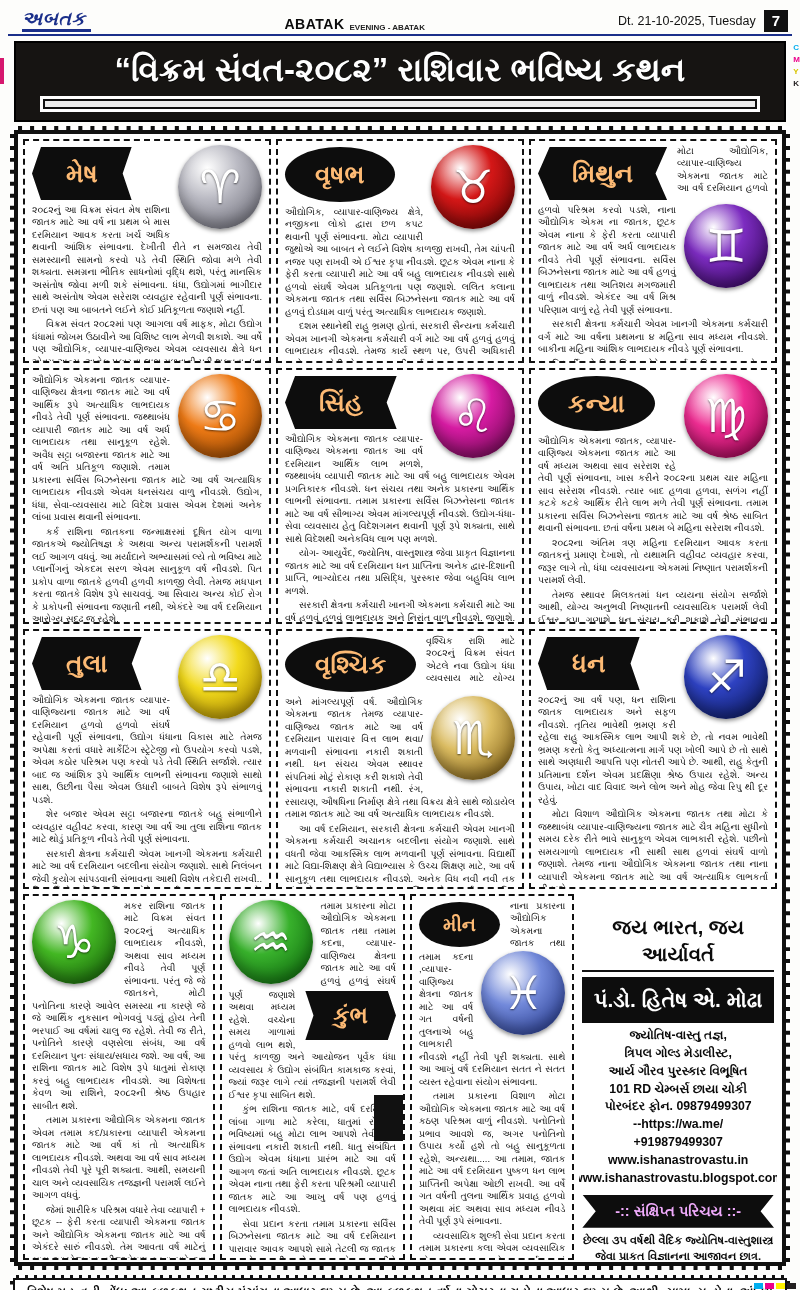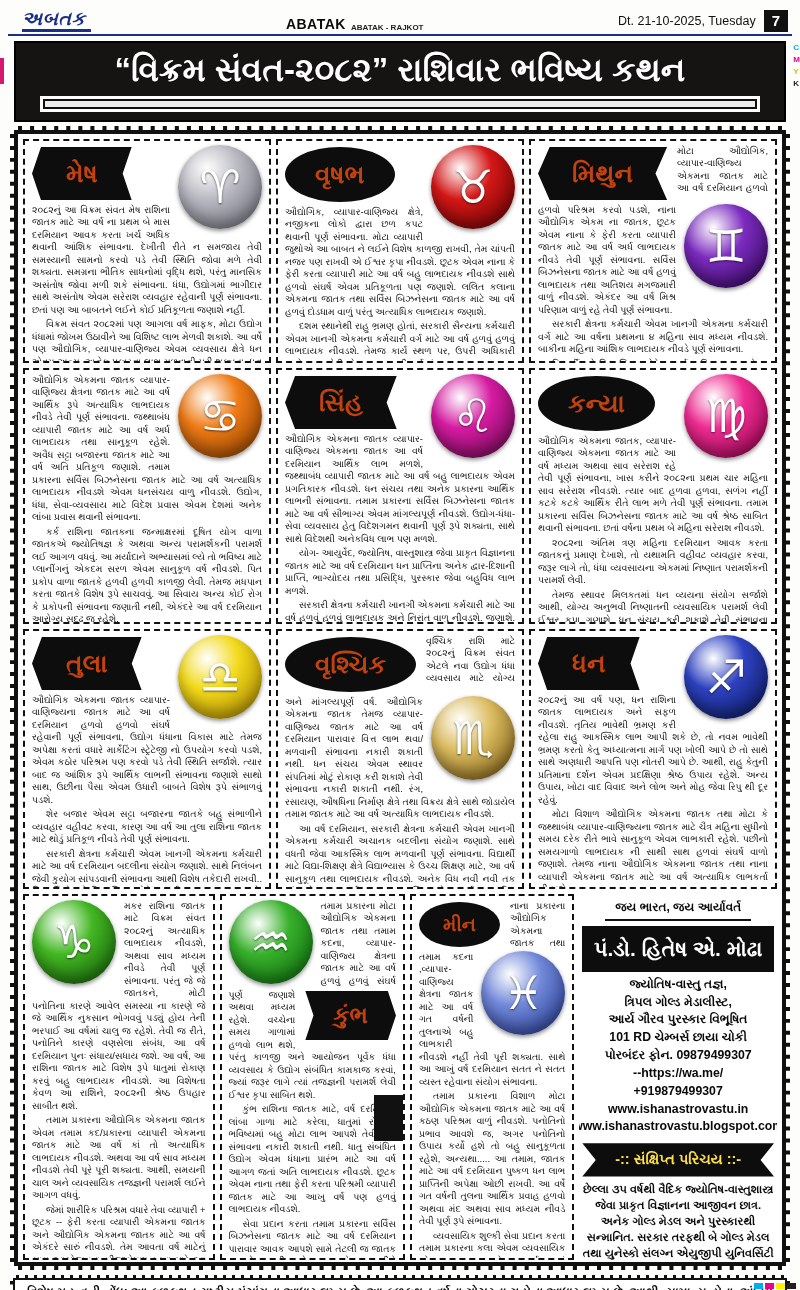"ABATAK - RAJKOT" span.small { text: ABATAK - RAJKOT -> EVENING - ABATAK }
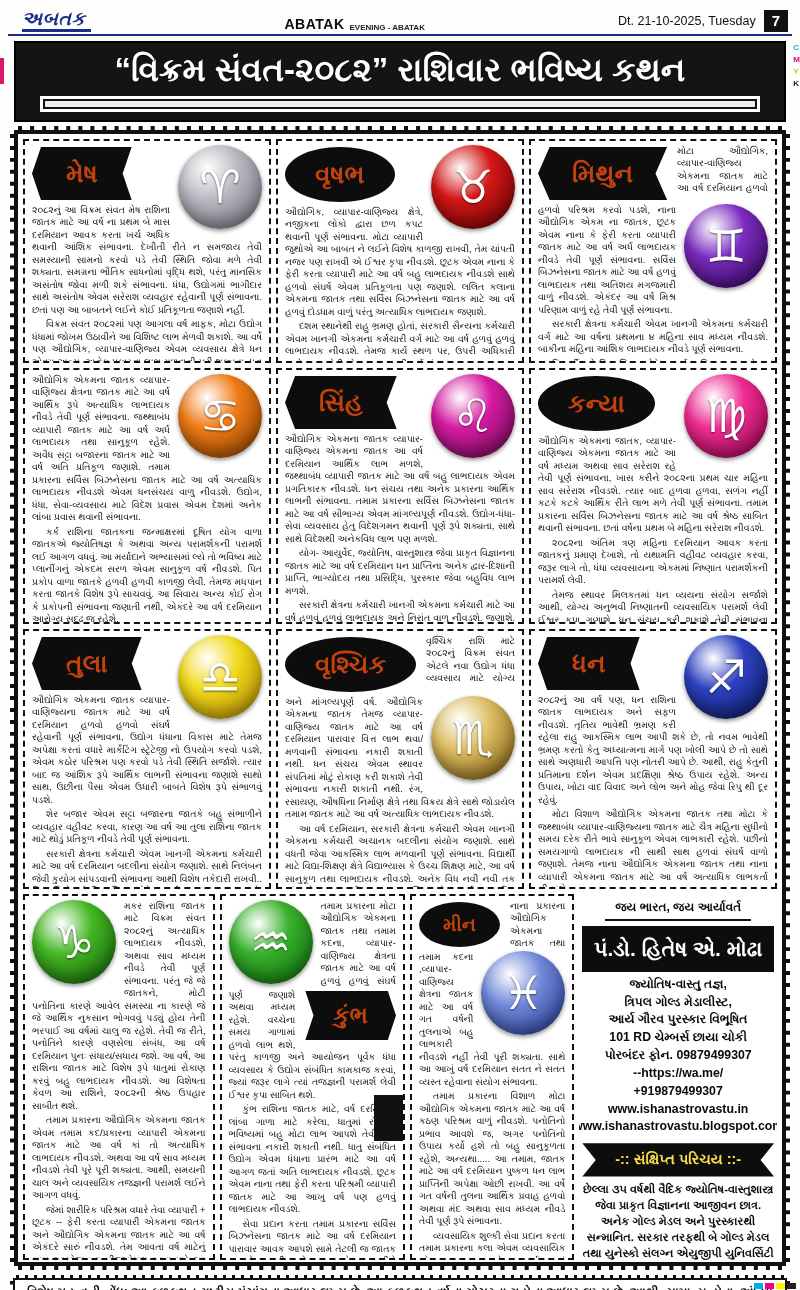"મેષ" .banner { color: #c2410c -> #fdba74 }
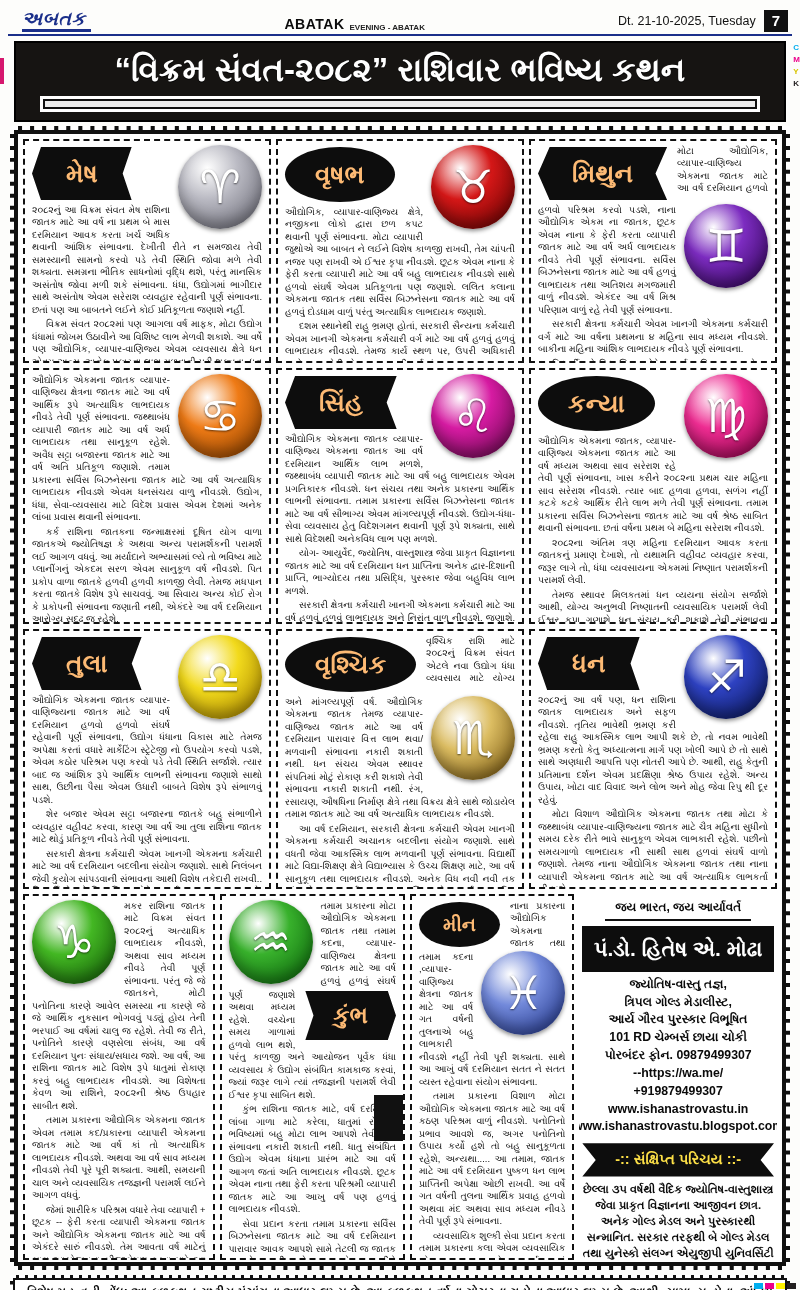"જય ભારત, જય આર્યાવર્ત" .ad-slogan { font-size: 12px -> 20px; margin-top: 2px -> 16px }
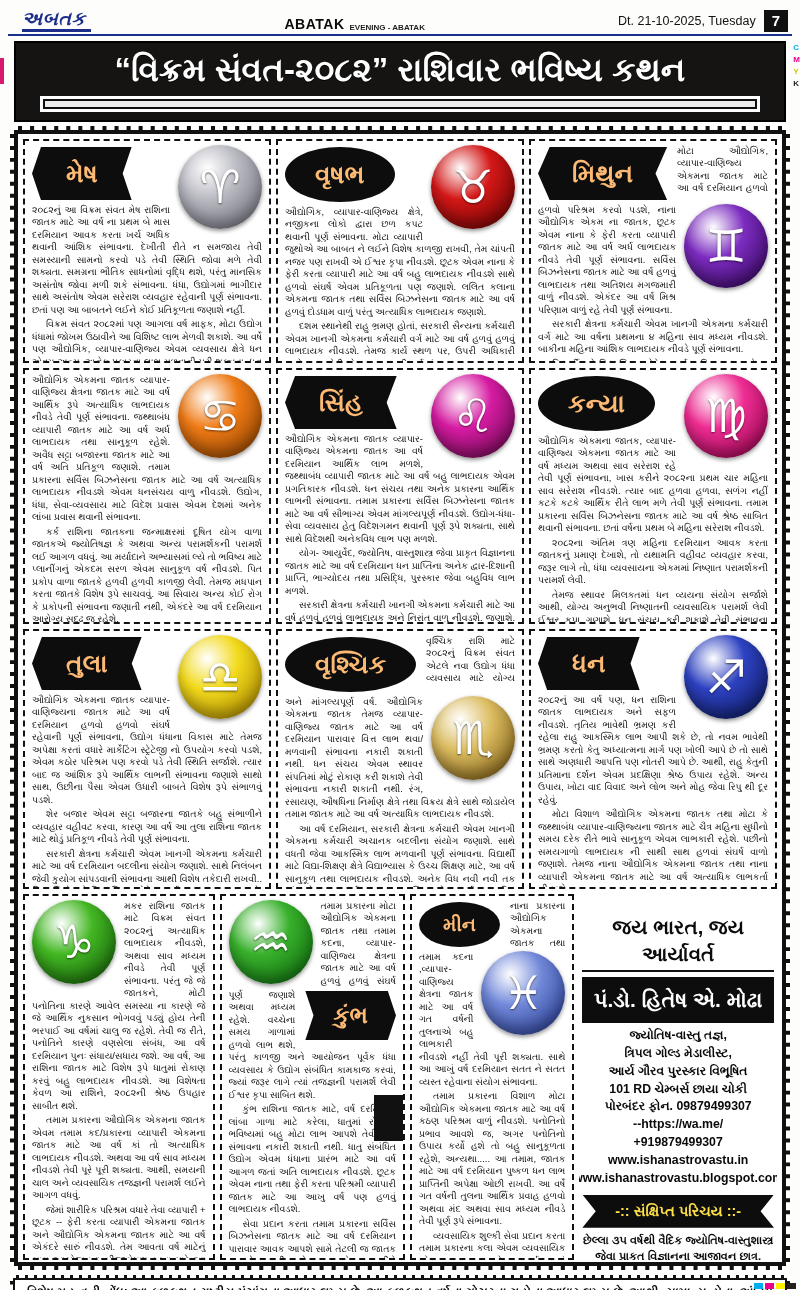"-:: સંક્ષિપ્ત પરિચય ::-" .profile-banner { color: #fde047 -> #f0abfc }
